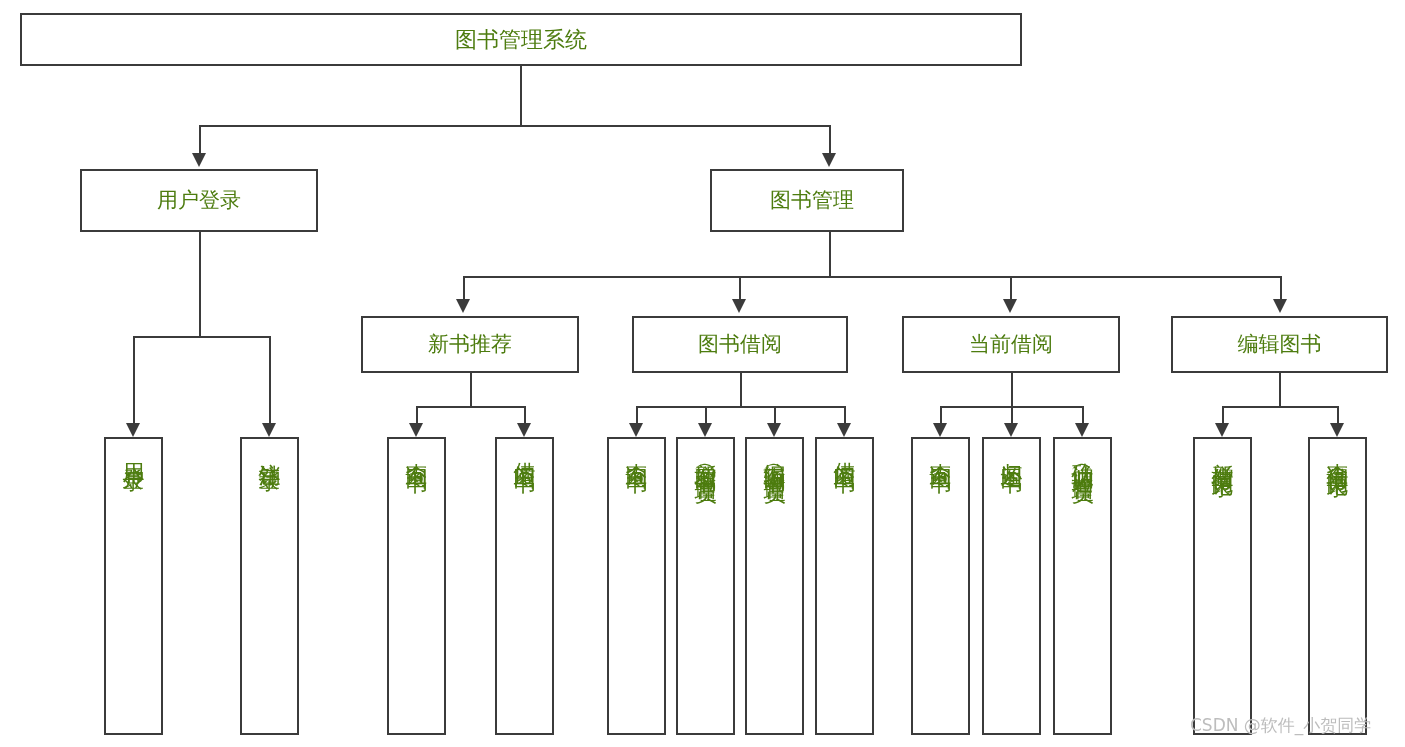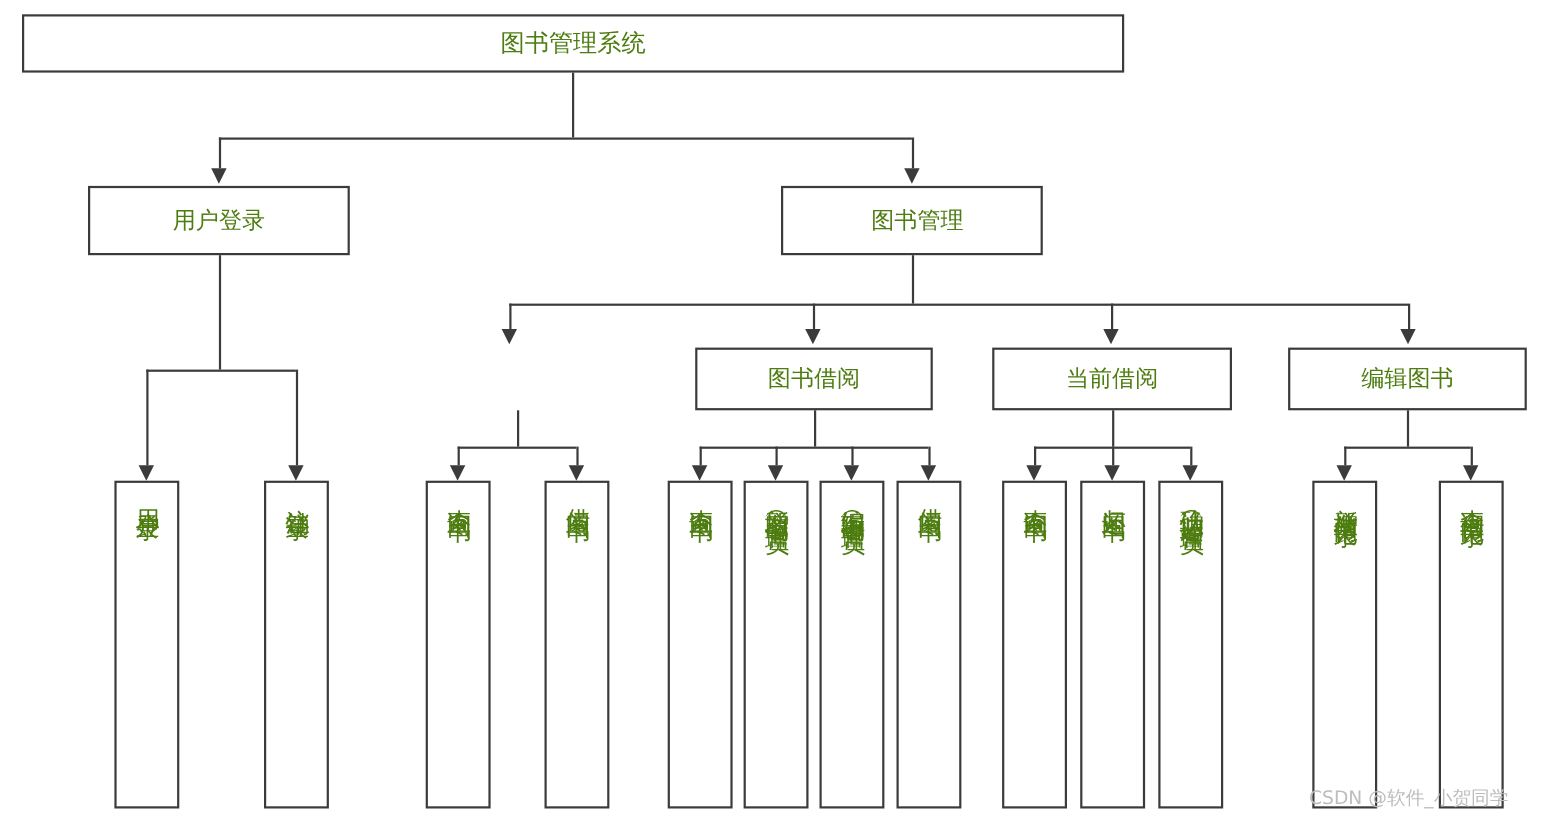"图书管理" div.node { width: 238px -> 194px }
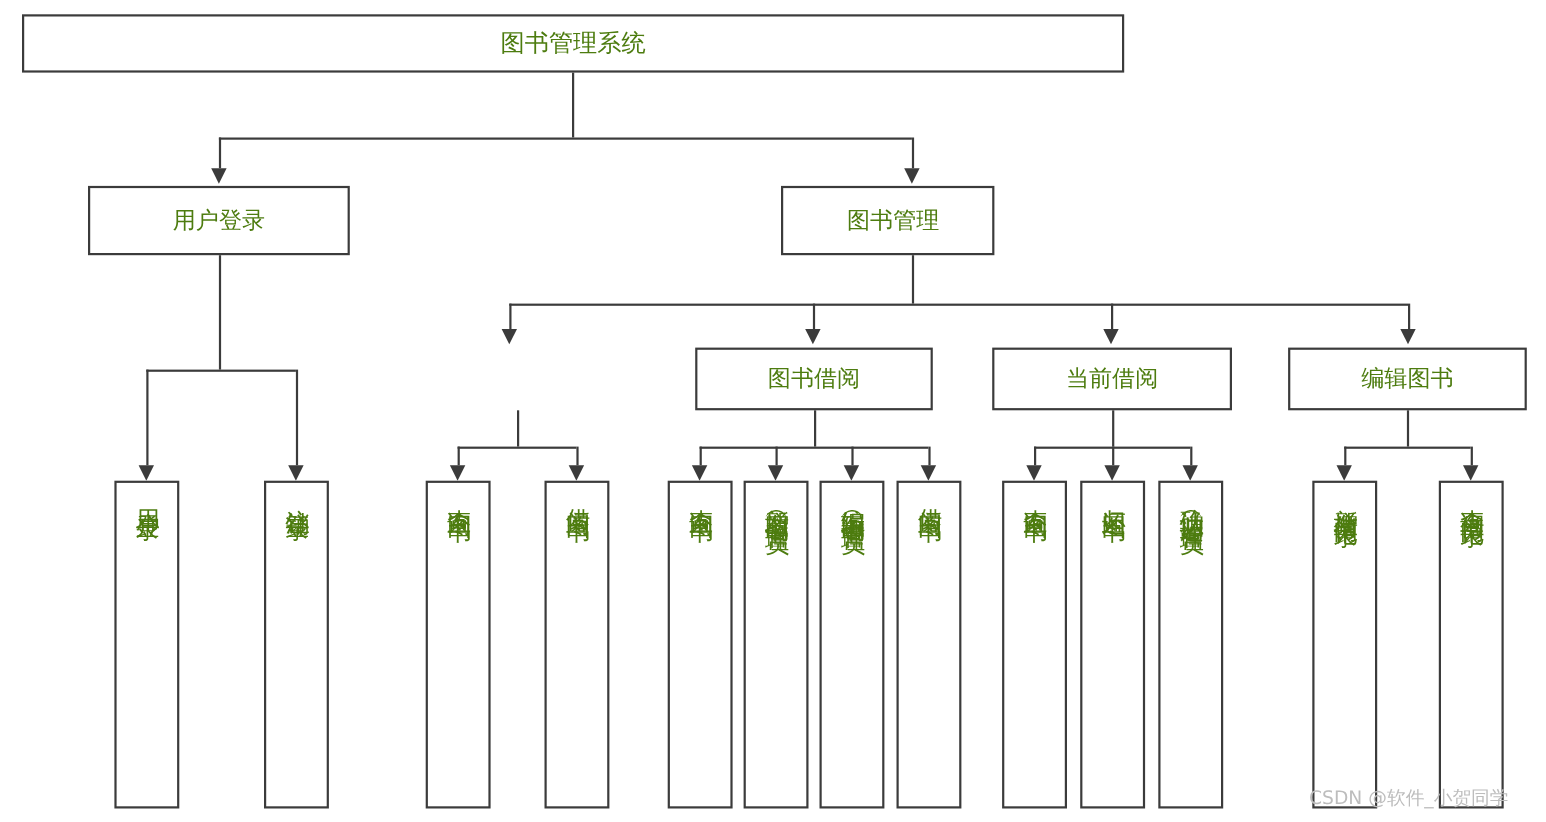"新书推荐" div.node { html: none -> <div> <span>新书推荐</span> </div> }
